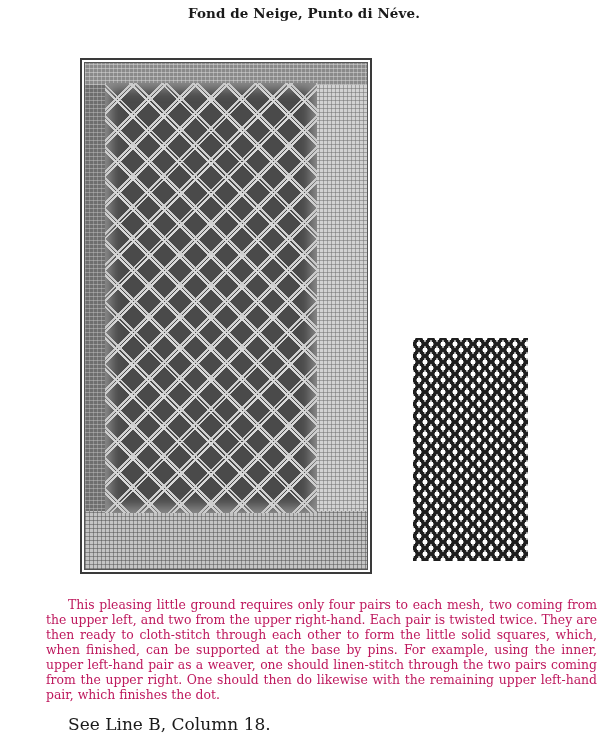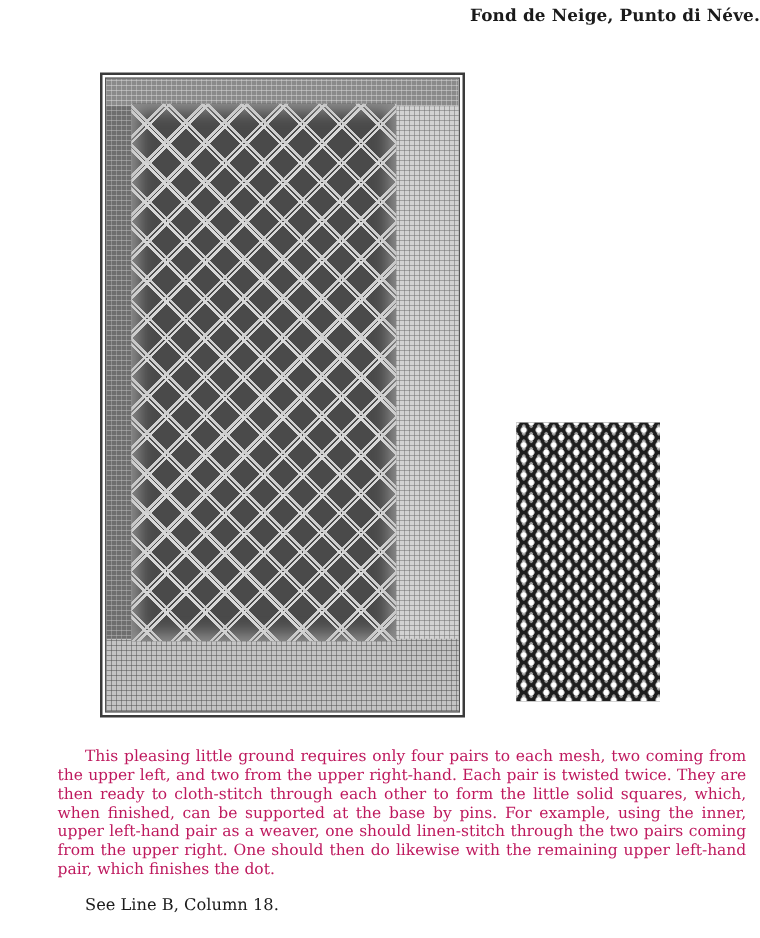"Fond de Neige, Punto di" .title { text-align: right -> center }
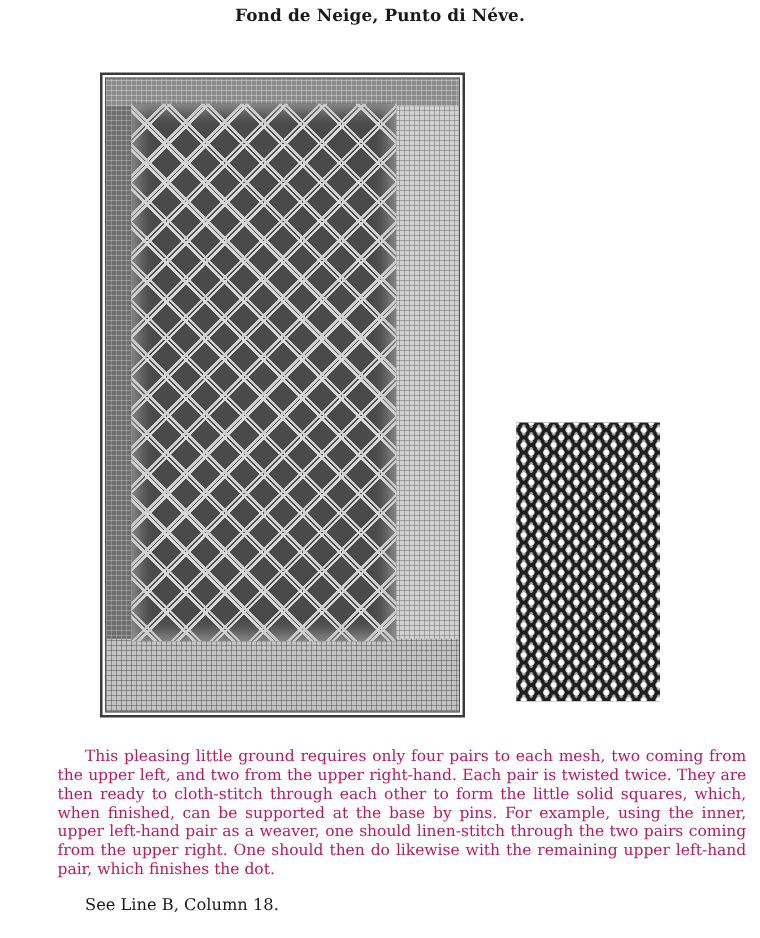"See Line B, Column 18." .see-also { font-size: 13px -> 17px }
